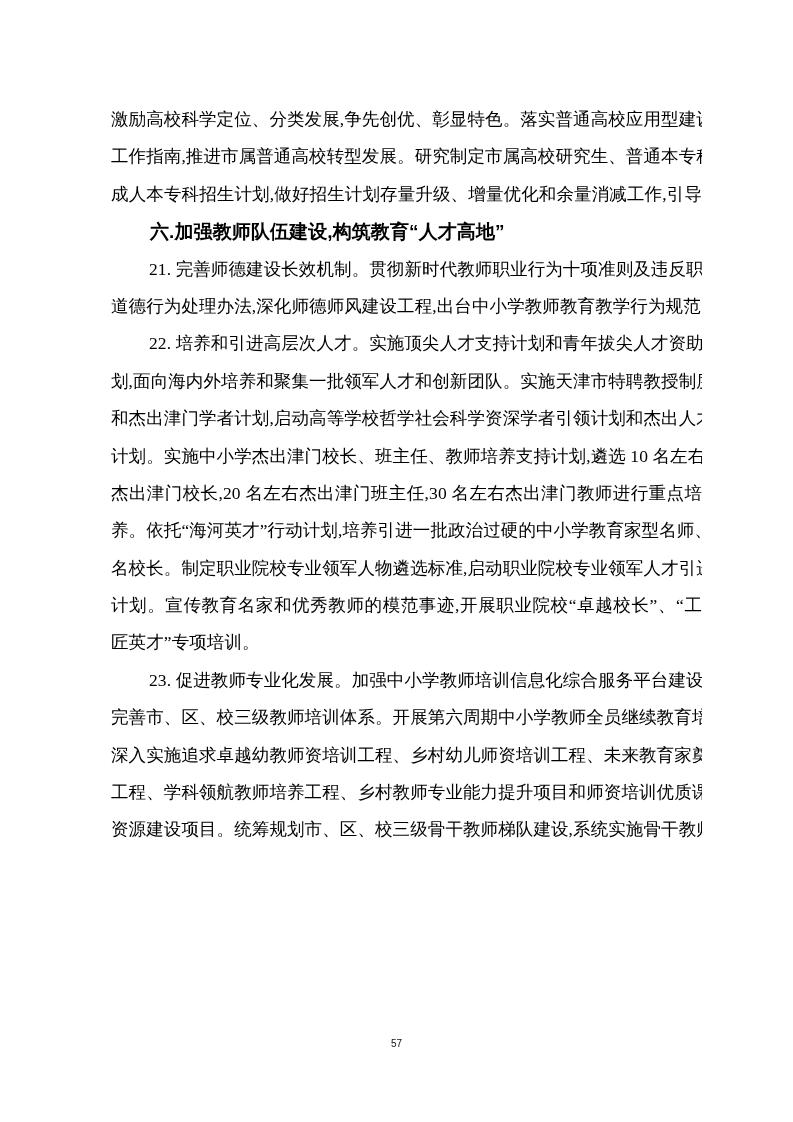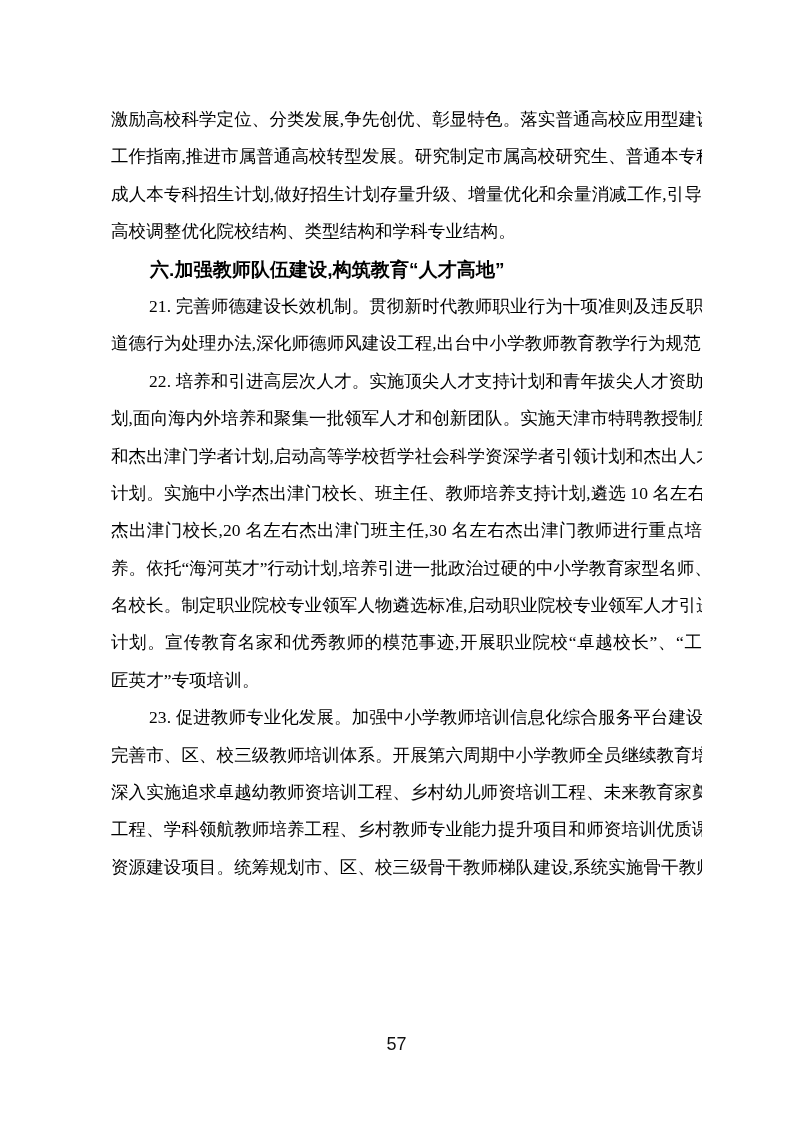"高校调整优化院校结构、类型结构和学科专业结构。" div.line { html: <div>高校调整优化院校结构、类型结构和学科专业结构。</div> -> none }
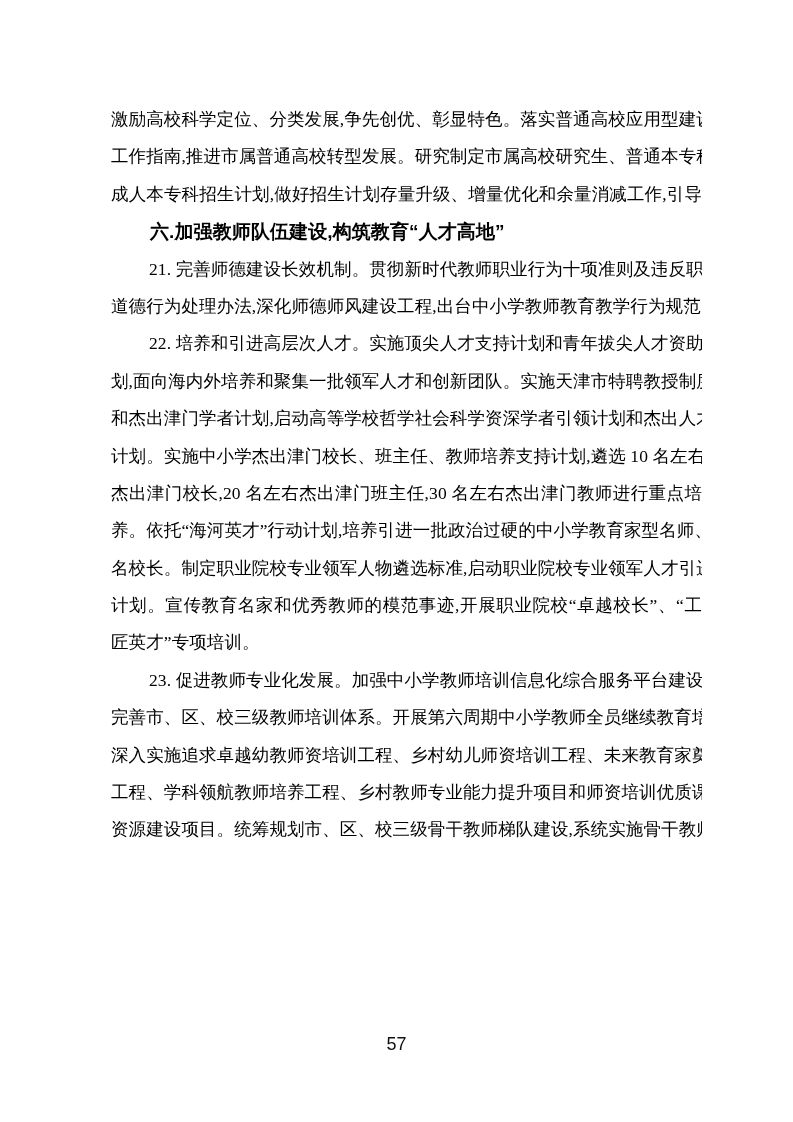"57" .page-number { font-size: 18px -> 10px }
